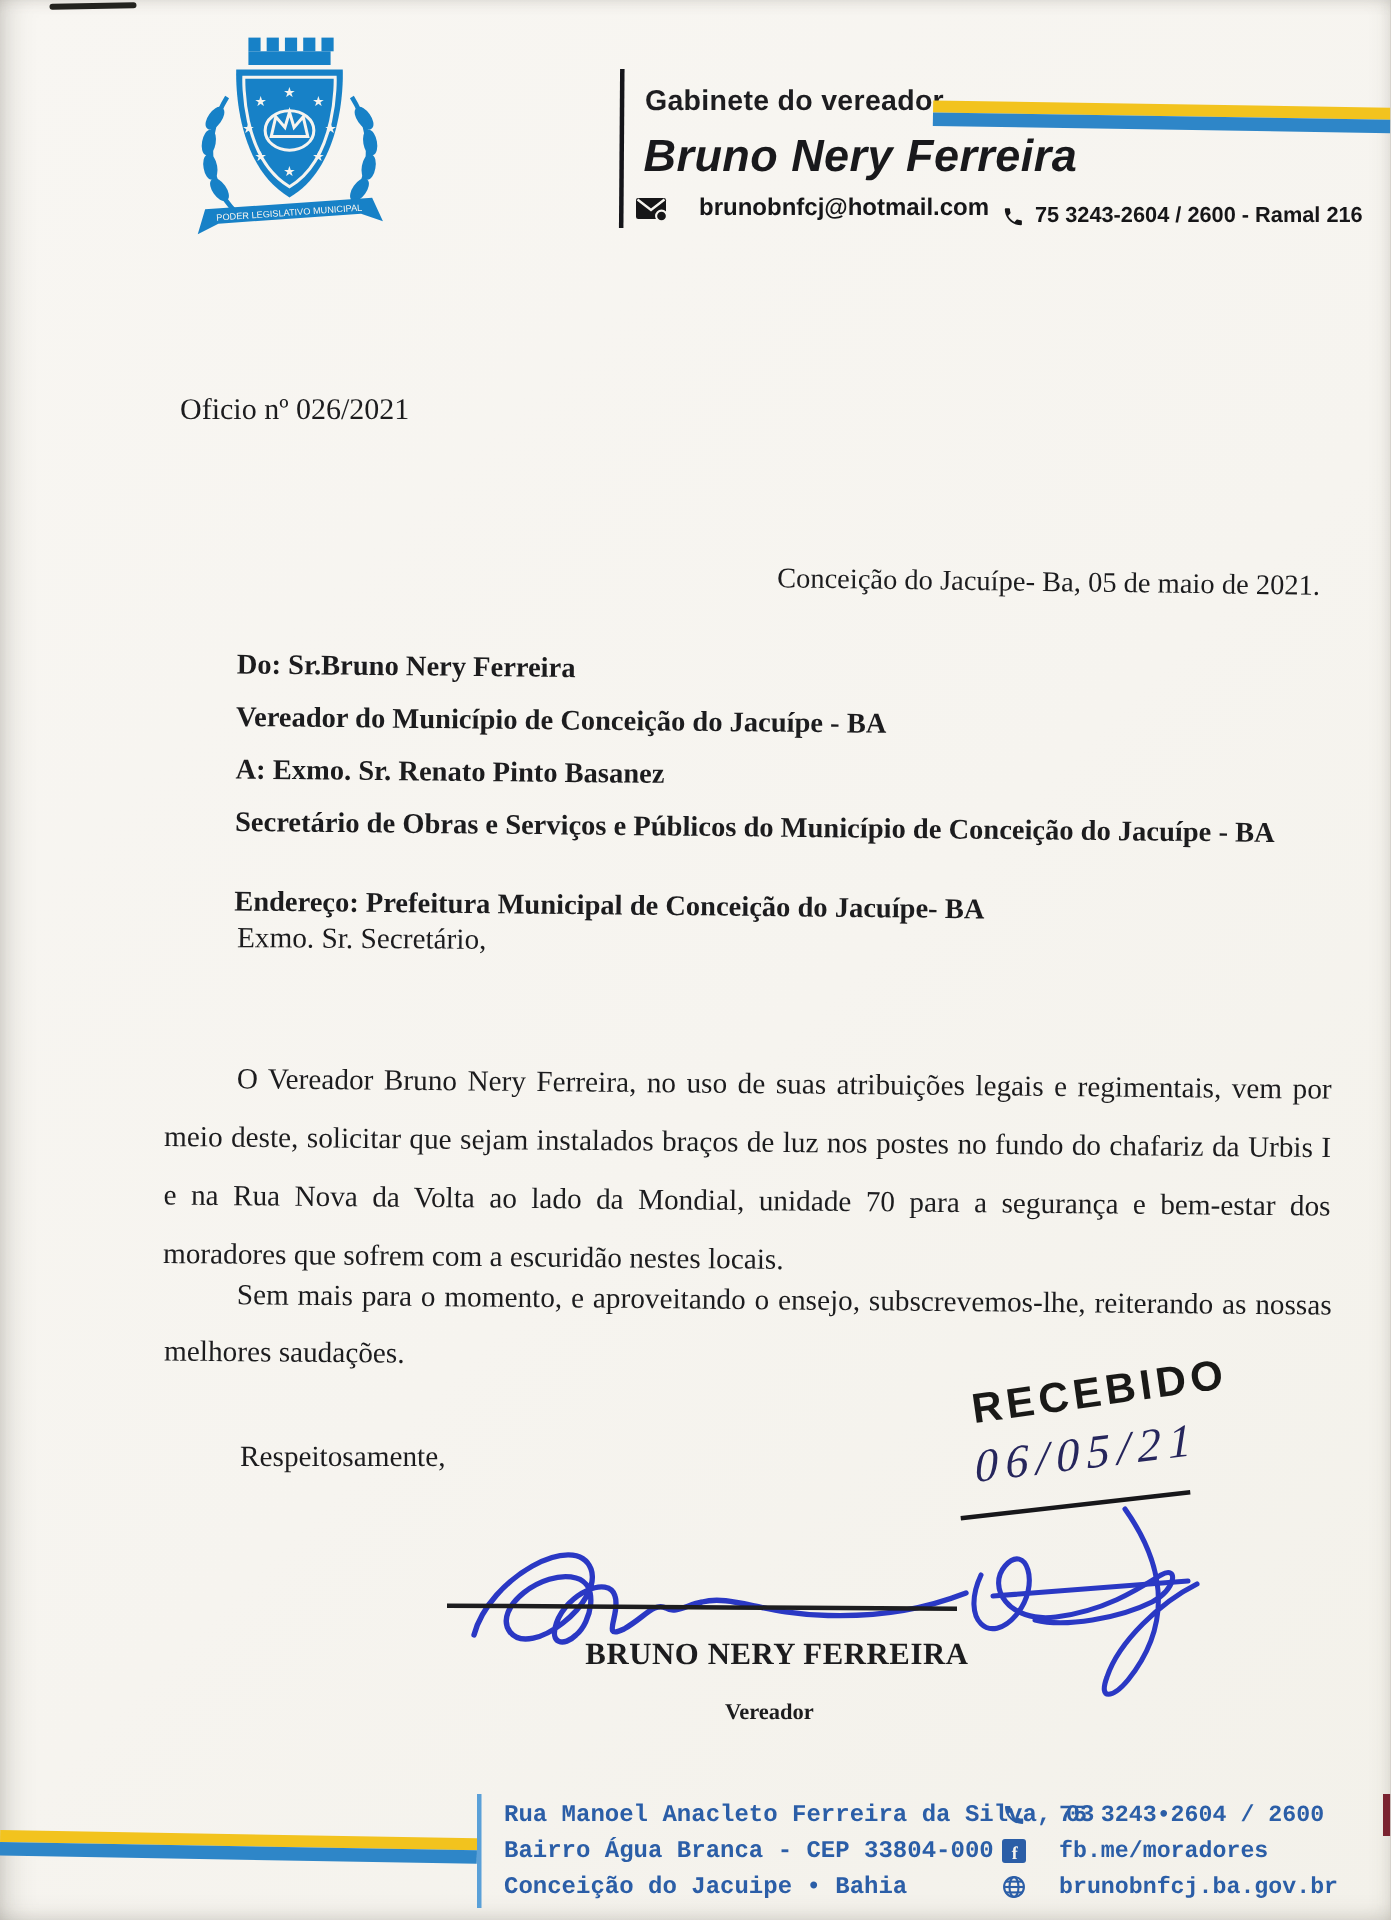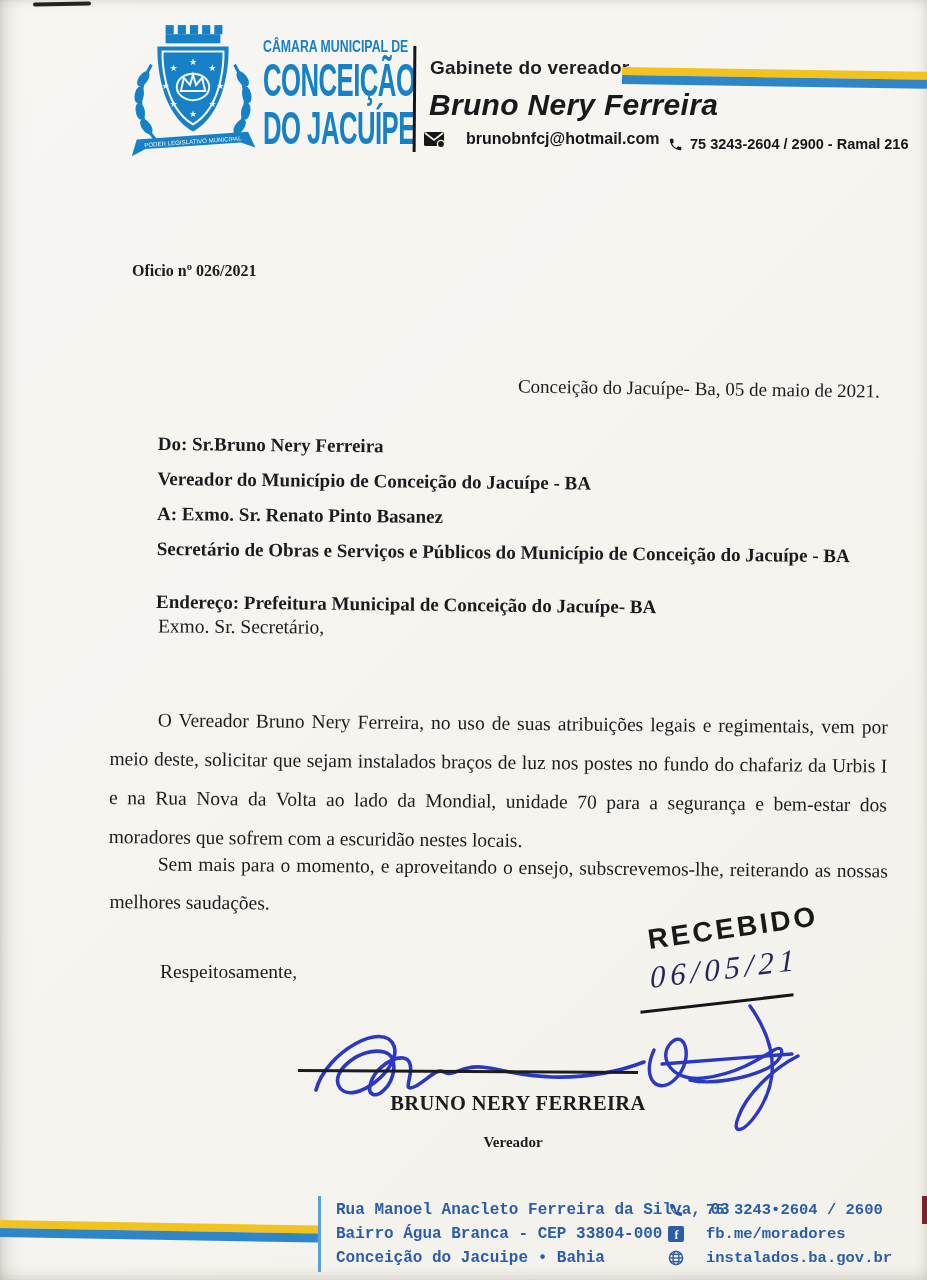"CÂMARA MUNICIPAL DE" div.abs { html: <div> <span>CÂMARA MUNICIPAL DE</span><br> <span>CONCEIÇÃO</span><br> <span>DO JACUÍPE</span> </div> -> none }
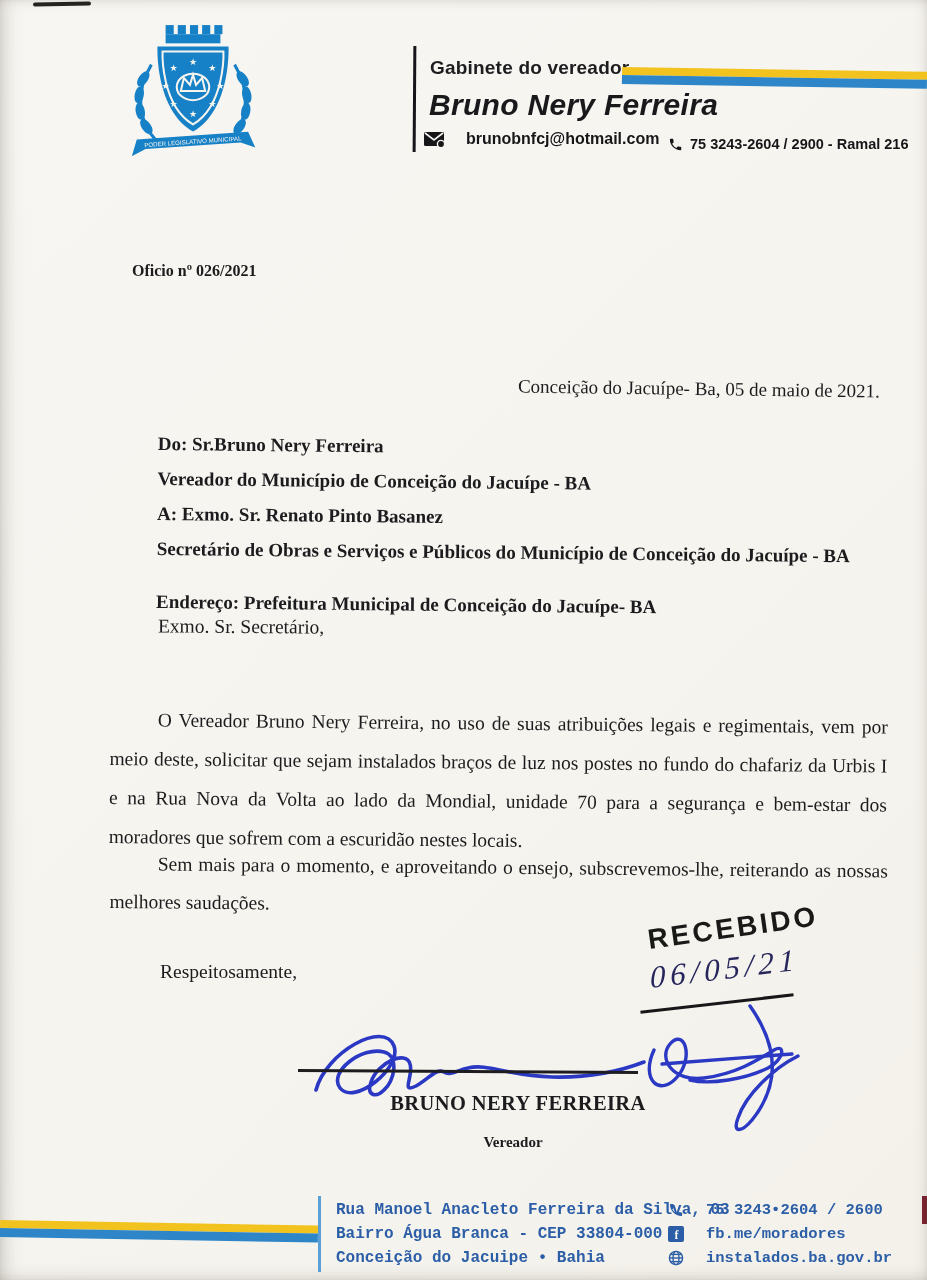"75 3243-2604 / 2900 -" span { text: 2900 -> 2600 }
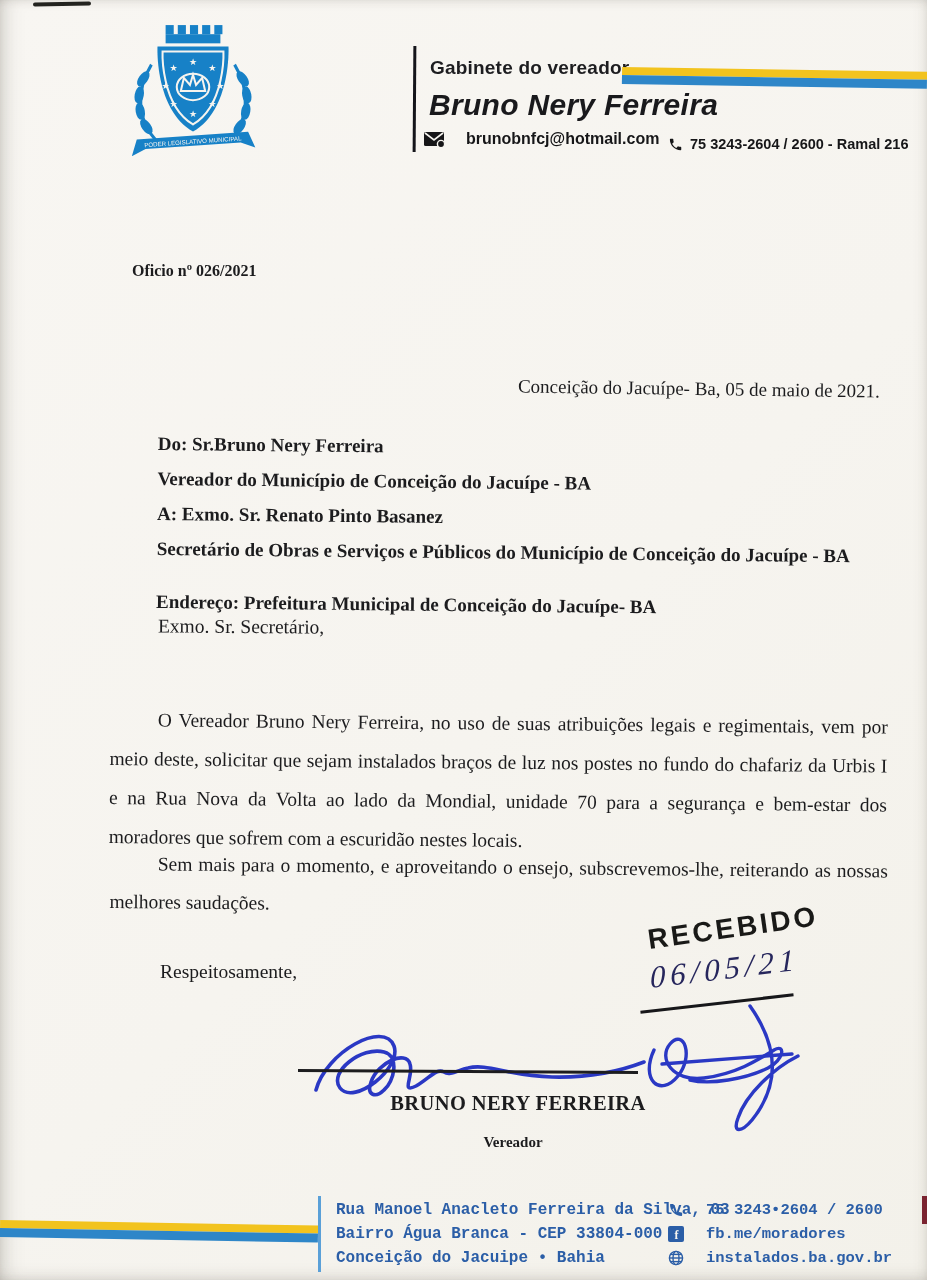"Oficio nº 026/2021" .reference { font-size: 16px -> 20px; font-weight: 700 -> 400; margin-left: 12px -> none }
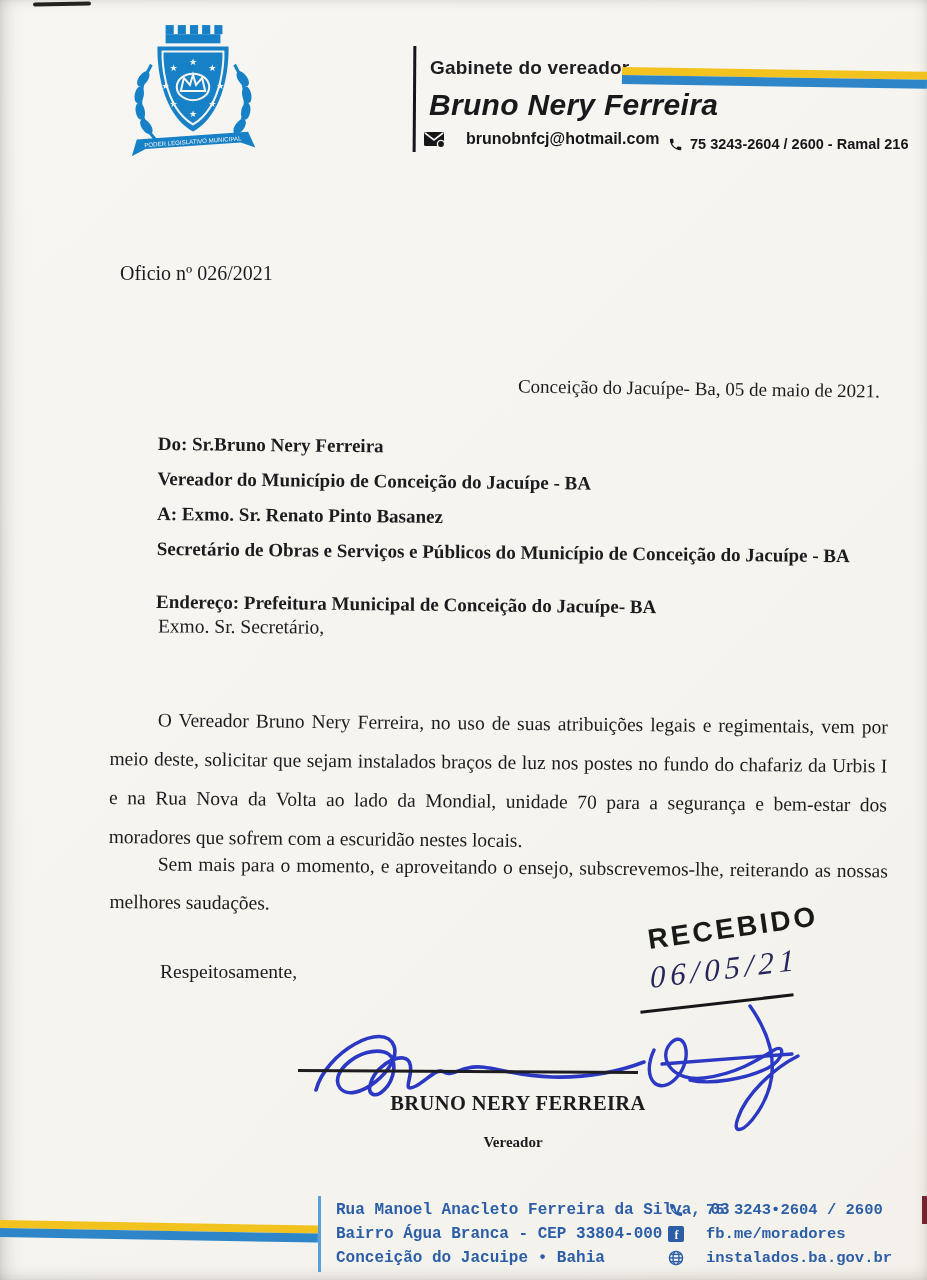"instalados.ba.gov.br" span { text: instalados.ba.gov.br -> brunobnfcj.ba.gov.br }
